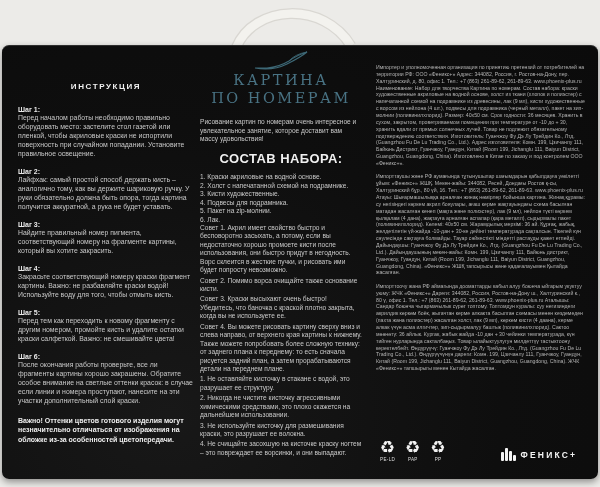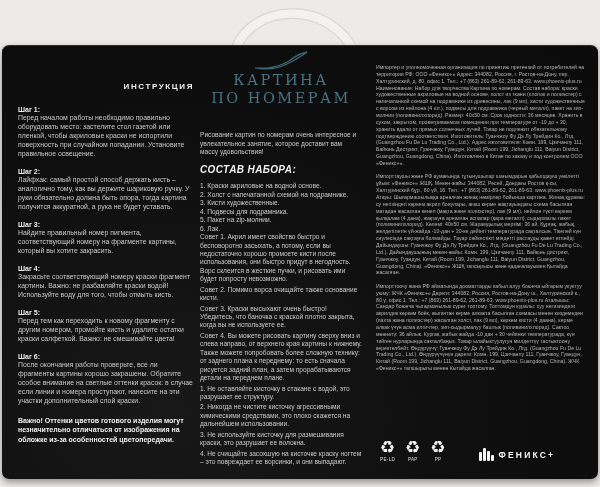"ИНСТРУКЦИЯ" .col-header { text-align: right -> center }
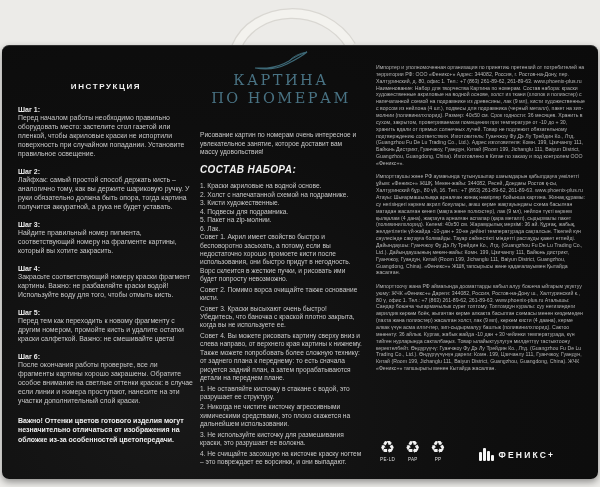"КАРТИНА" .mid-title { margin: 0 0 24px 0 -> 0 0 11px 0 }
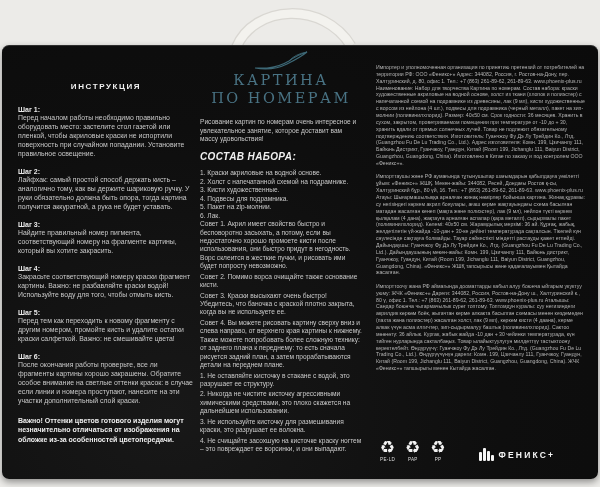"СОСТАВ НАБОРА:" .mid-header { font-size: 10px -> 13px; font-style: italic -> none; text-align: left -> center }
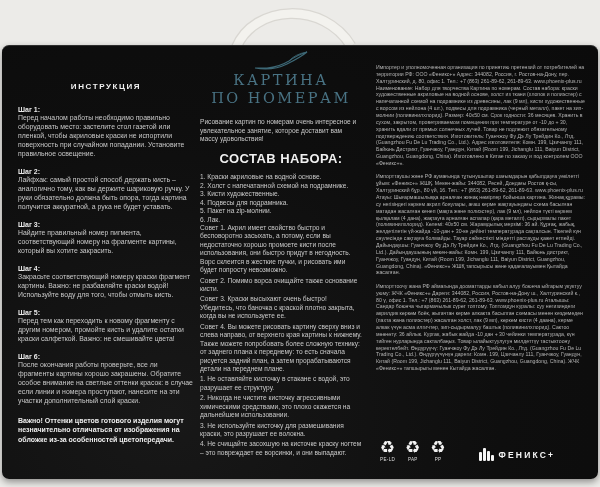"ФЕНИКС+" .brand { left: 477px -> 499px }
